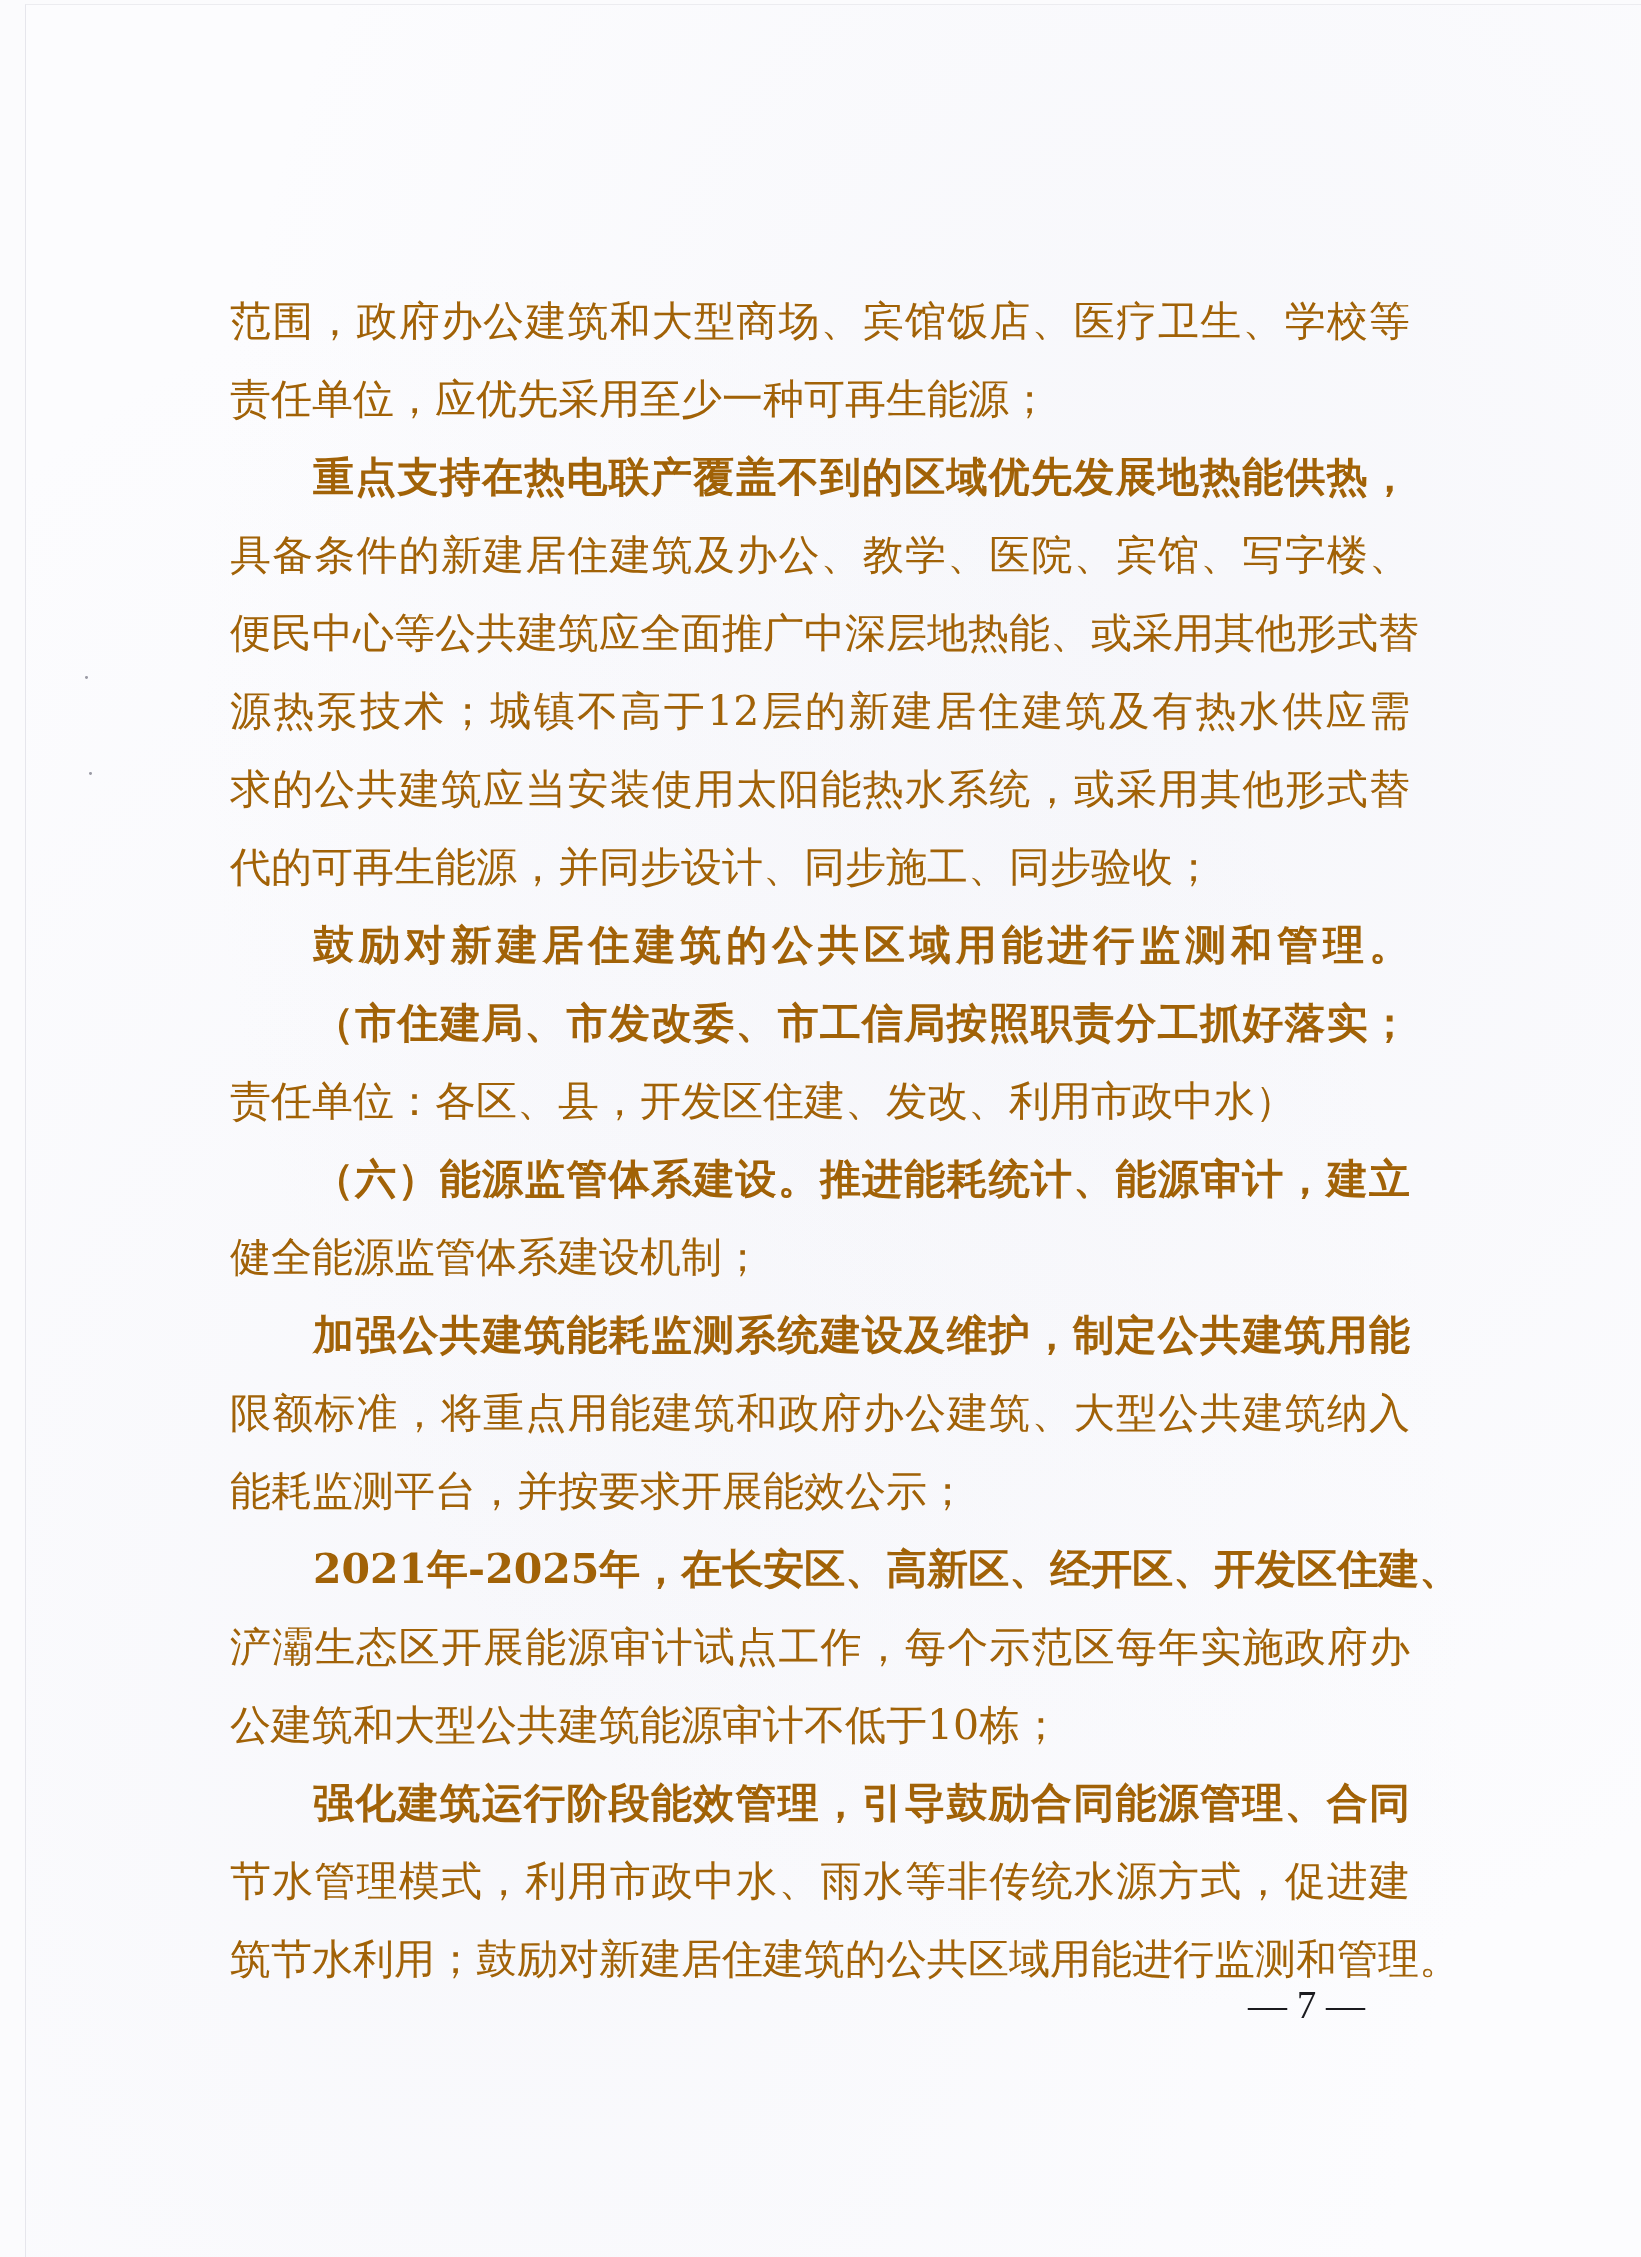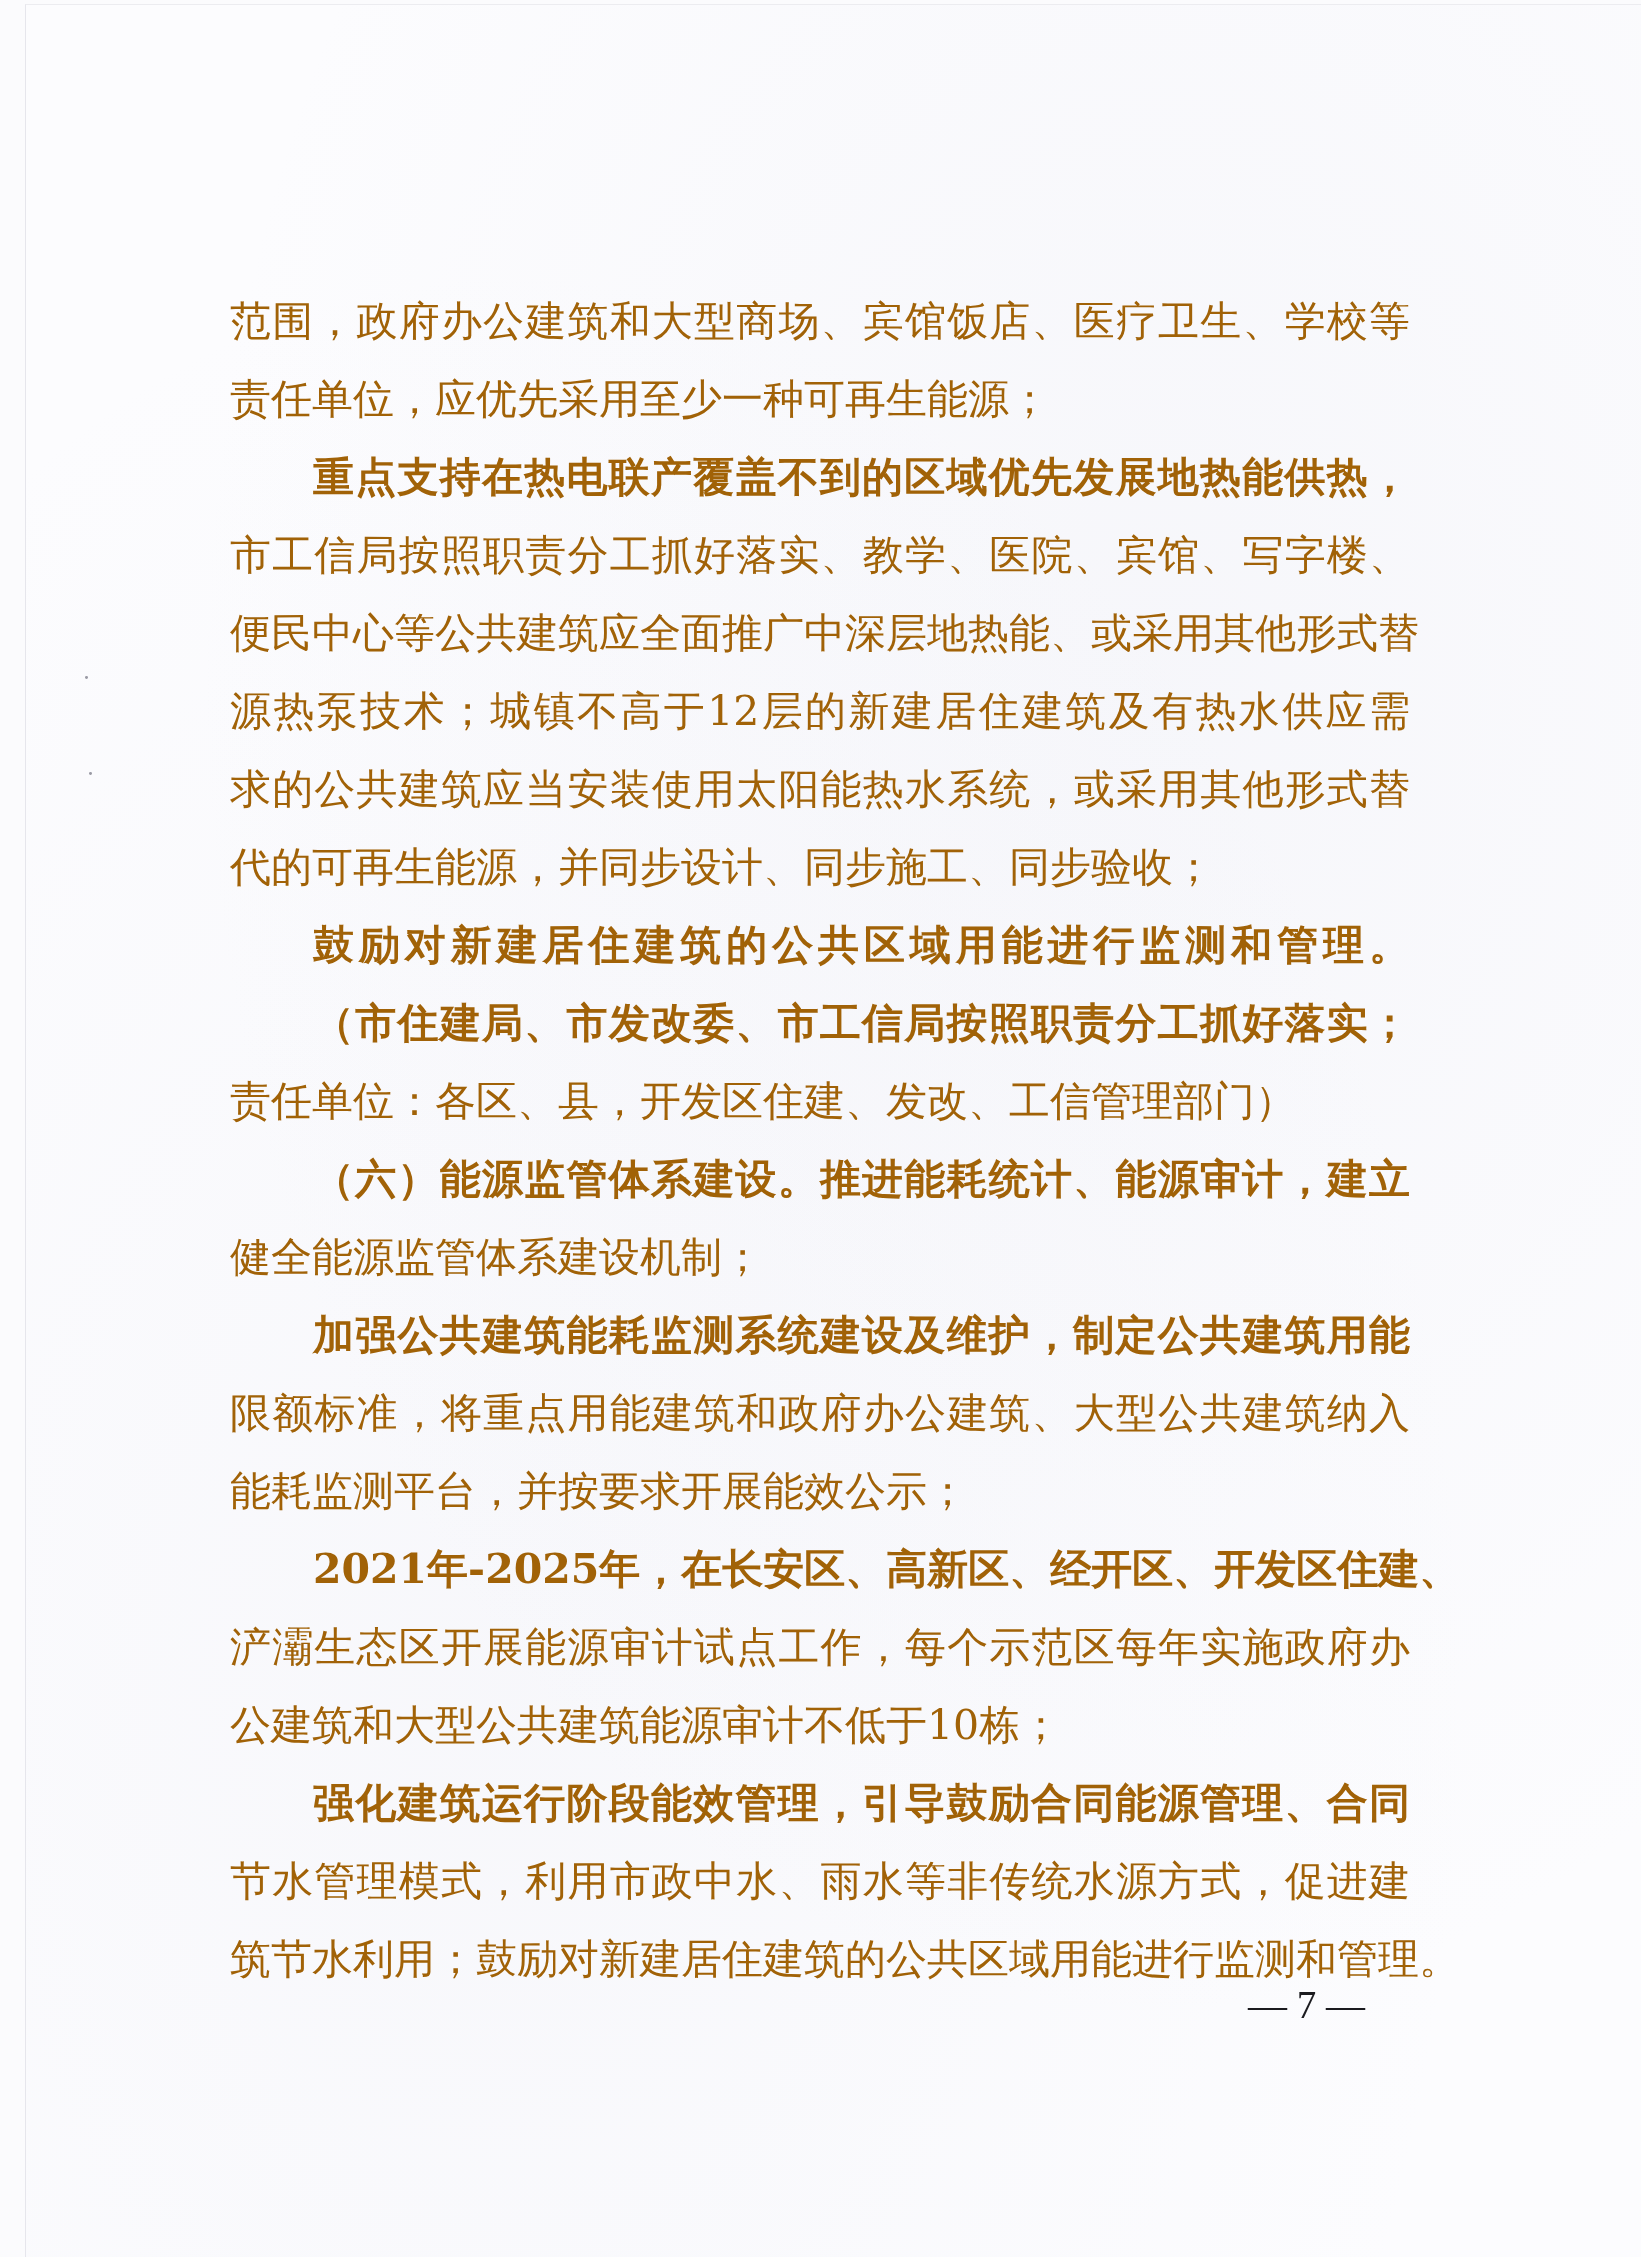"市工信局按照职责分工抓好落实、教学、医院、宾馆、写字楼、" span.line { text: 市工信局按照职责分工抓好落实 -> 具备条件的新建居住建筑及办公 }
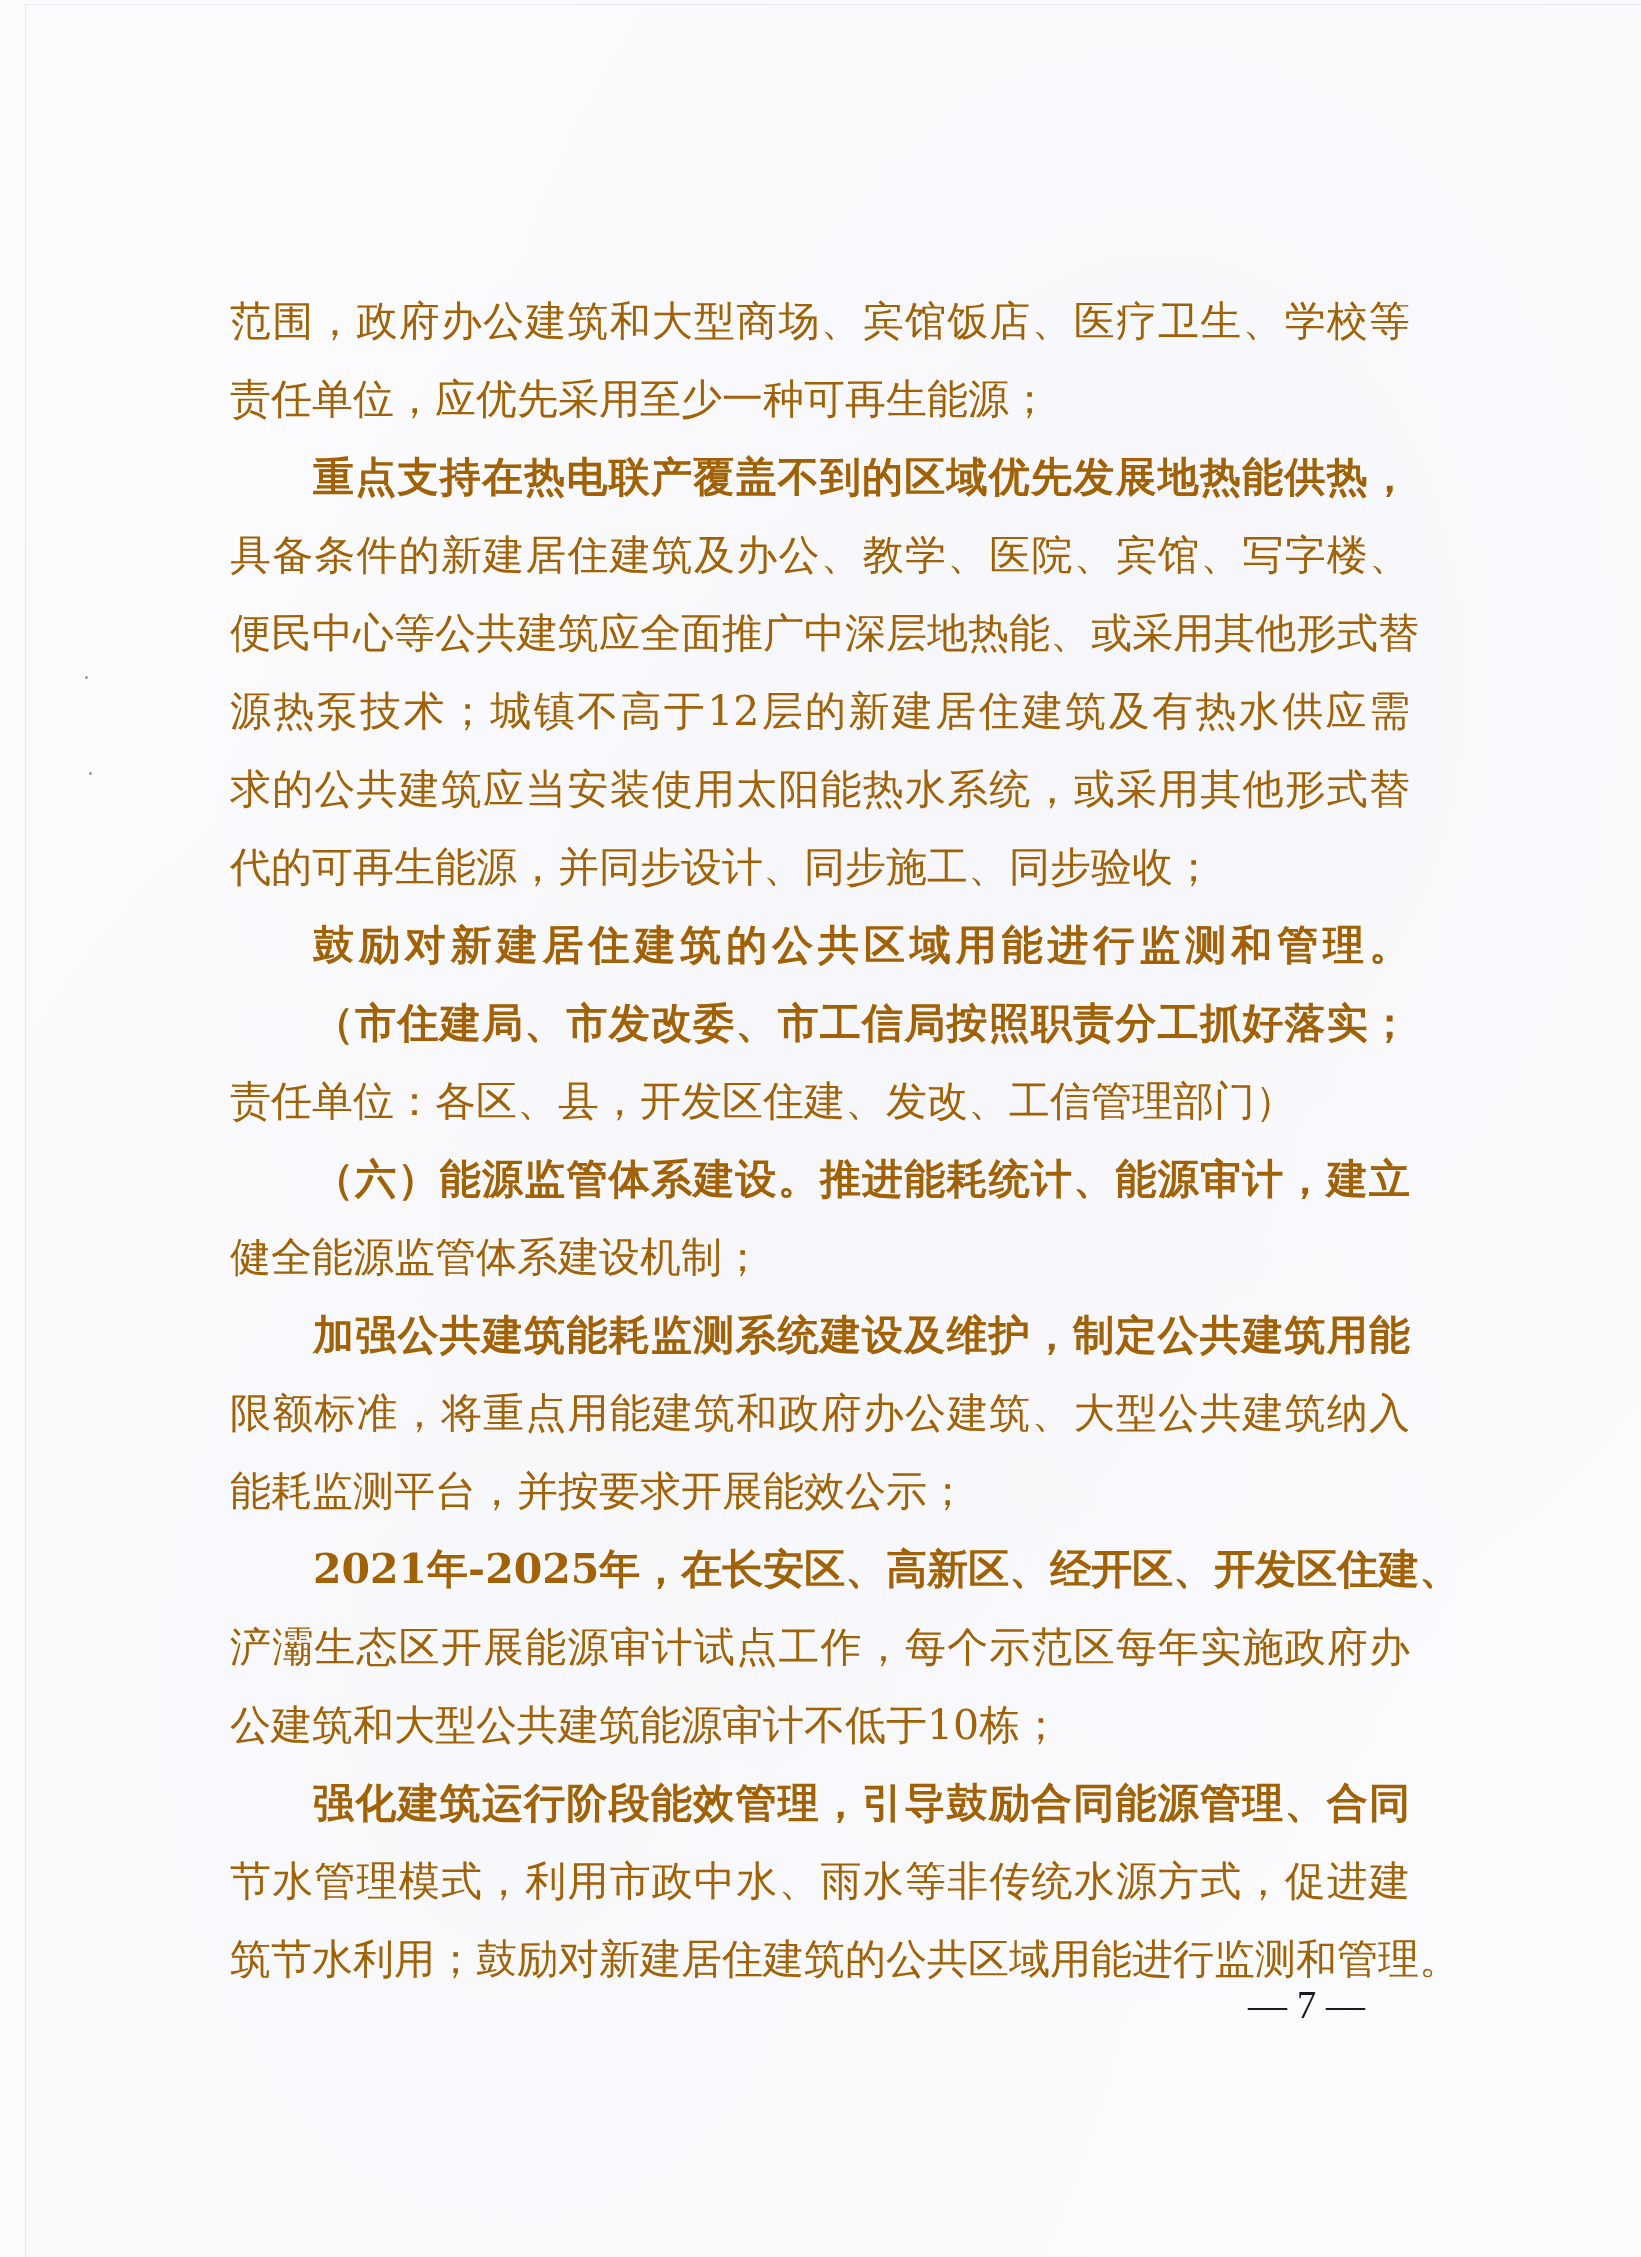"责任单位：各区、县，开发区住建、发改、工信管理部门）" span.line { text: 工信管理部门 -> 利用市政中水 }
